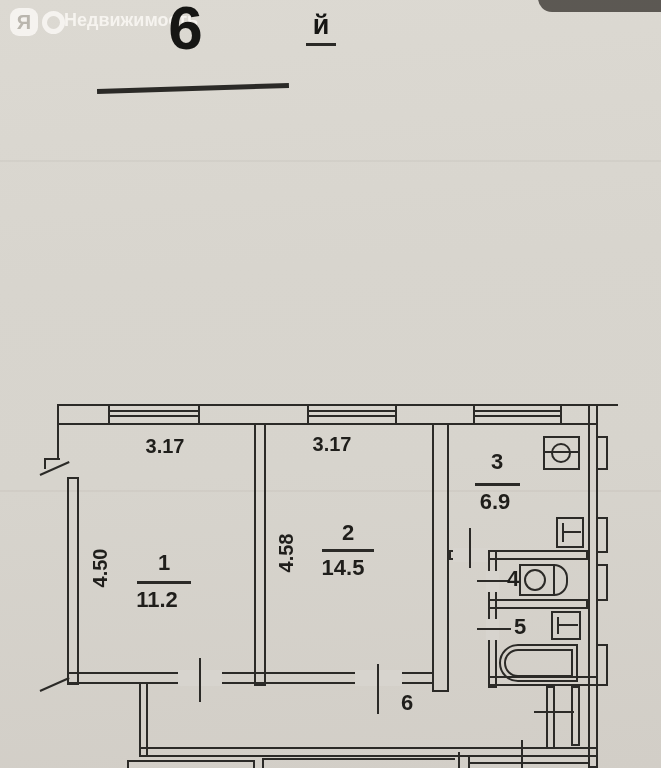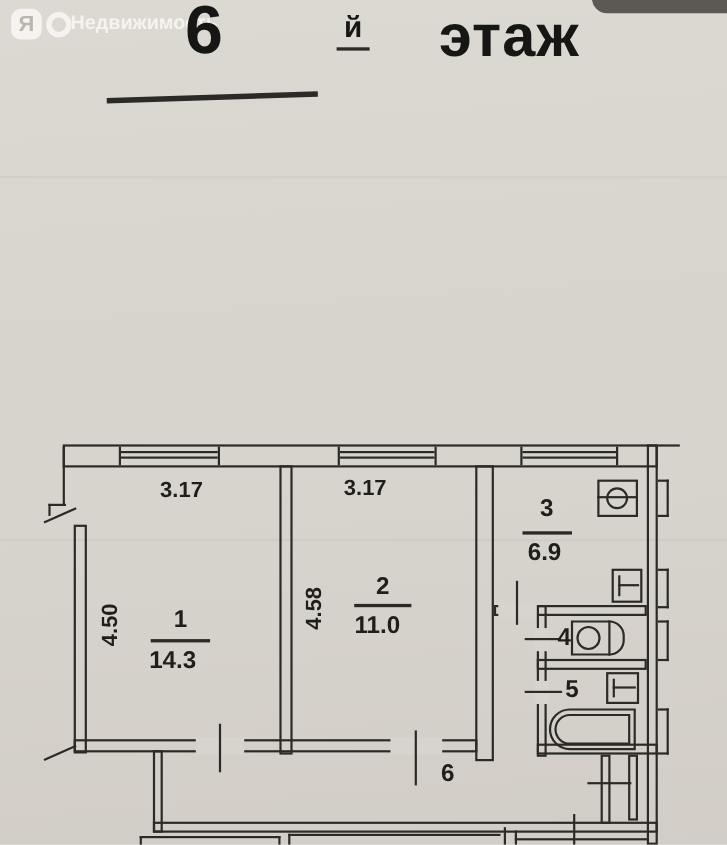"этаж" div.hdr { html: <div>этаж</div> -> none }
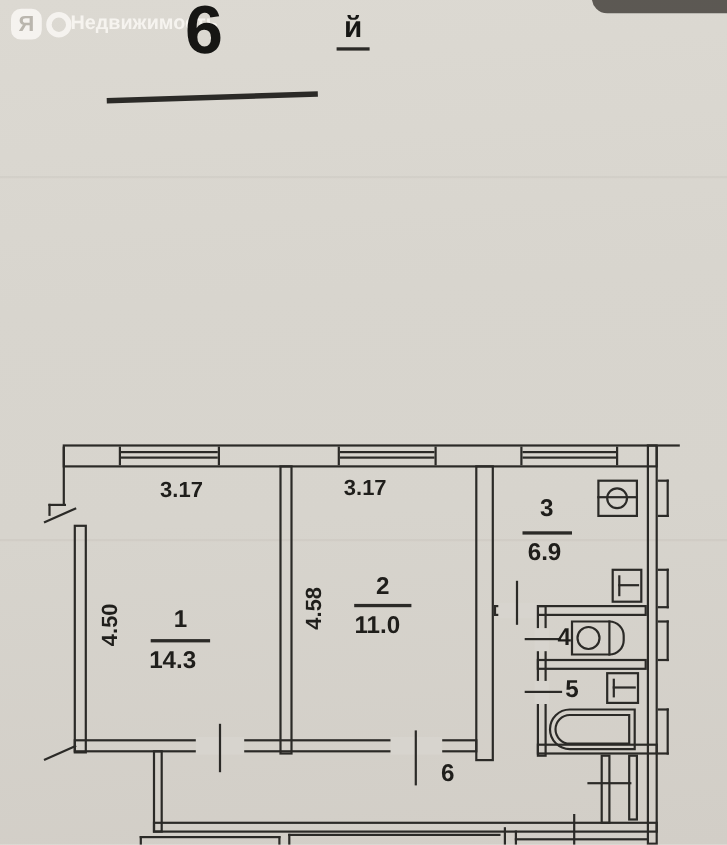"11.0" div.lbl { text: 11.0 -> 14.5 }
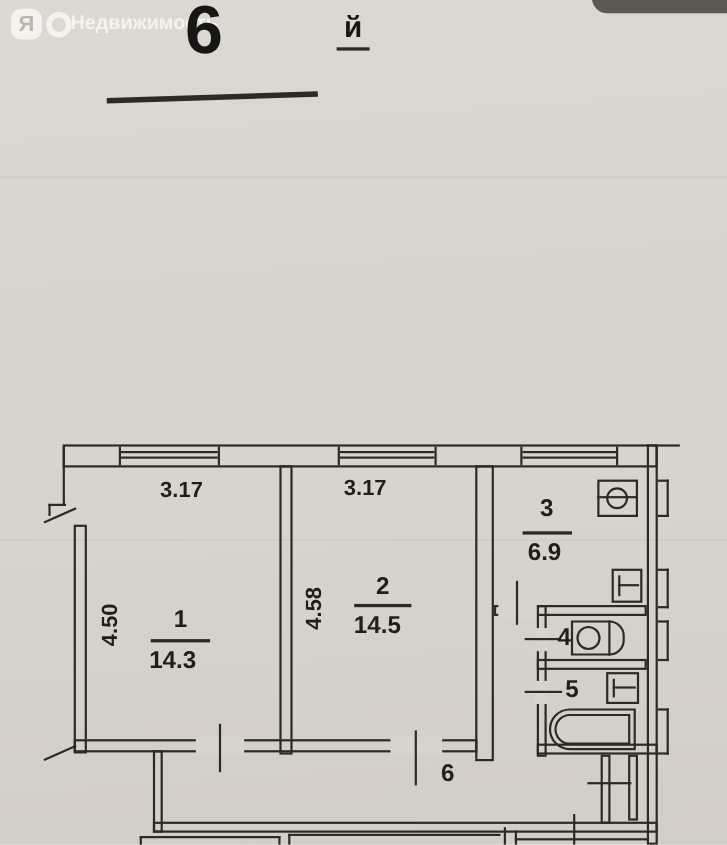"14.3" div.lbl { text: 14.3 -> 11.2 }
